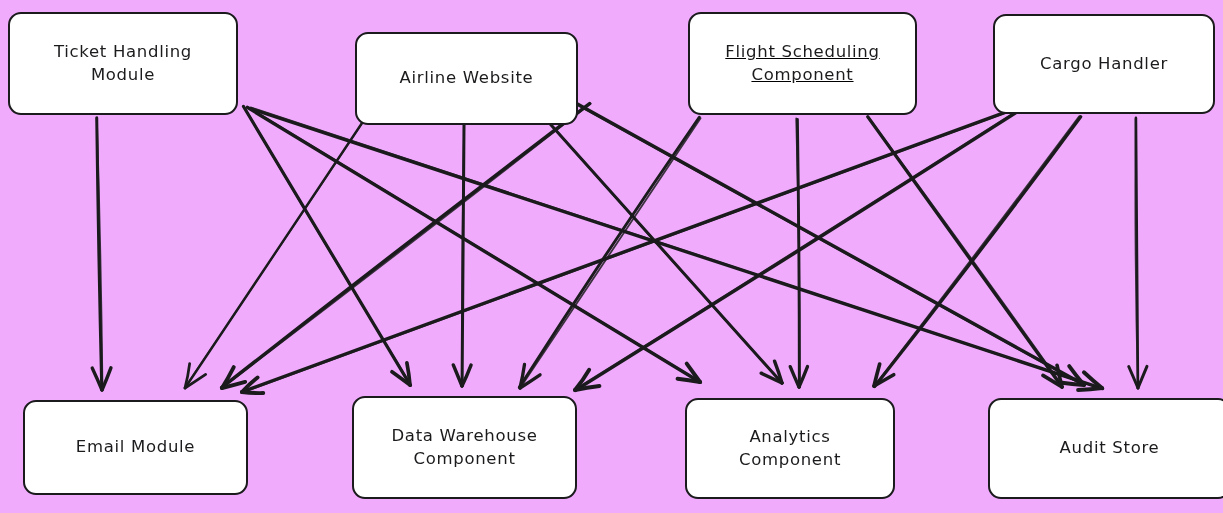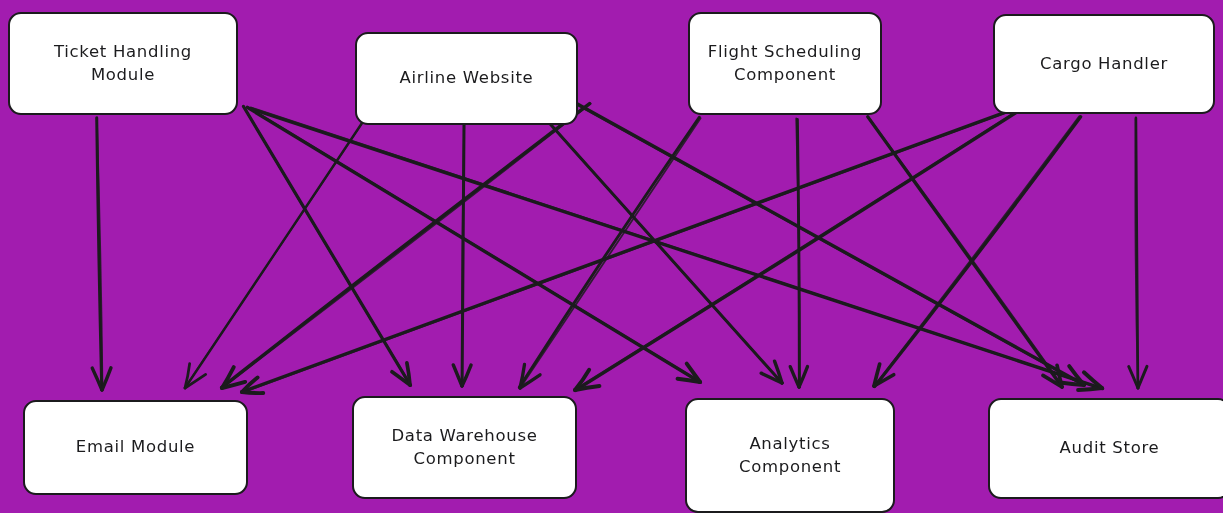"Ticket Handling" #canvas { background: #a21caf -> #f0abfc }
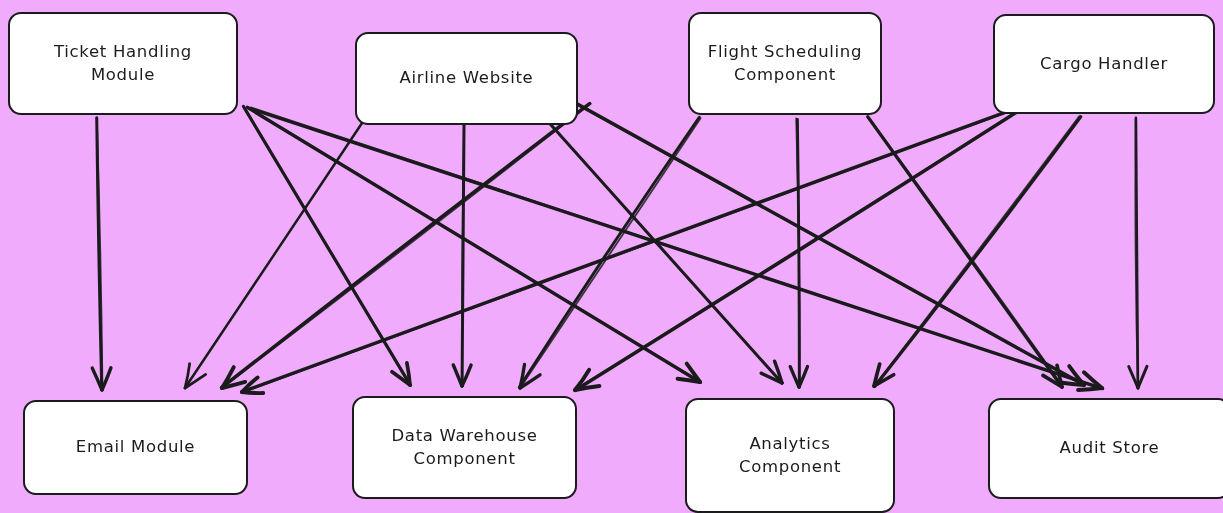"Flight Scheduling" div.node { text-decoration: none -> underline; width: 194px -> 229px }
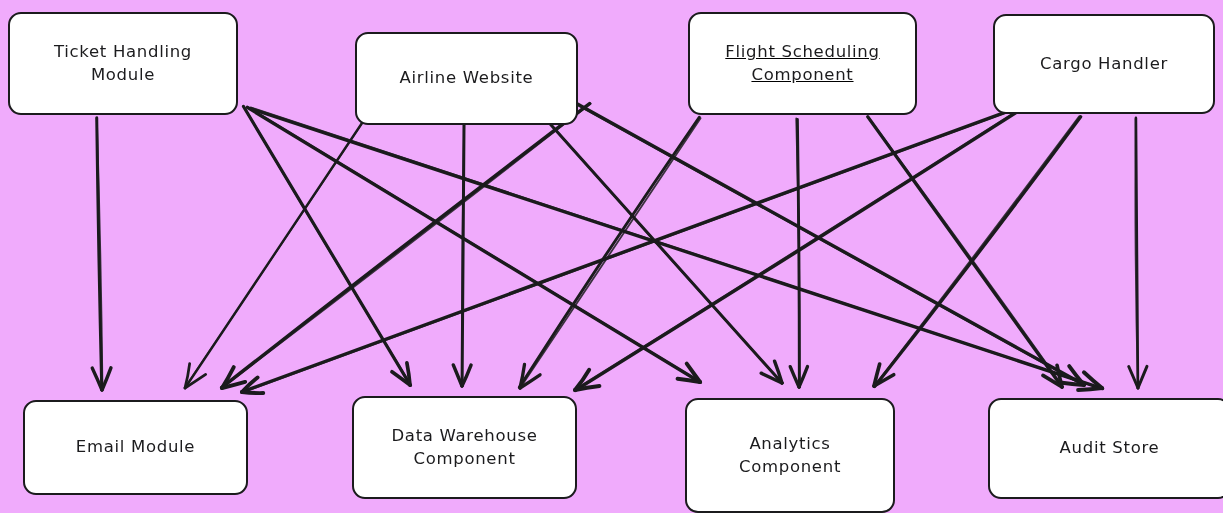"Analytics" div.node { height: 115px -> 101px }
